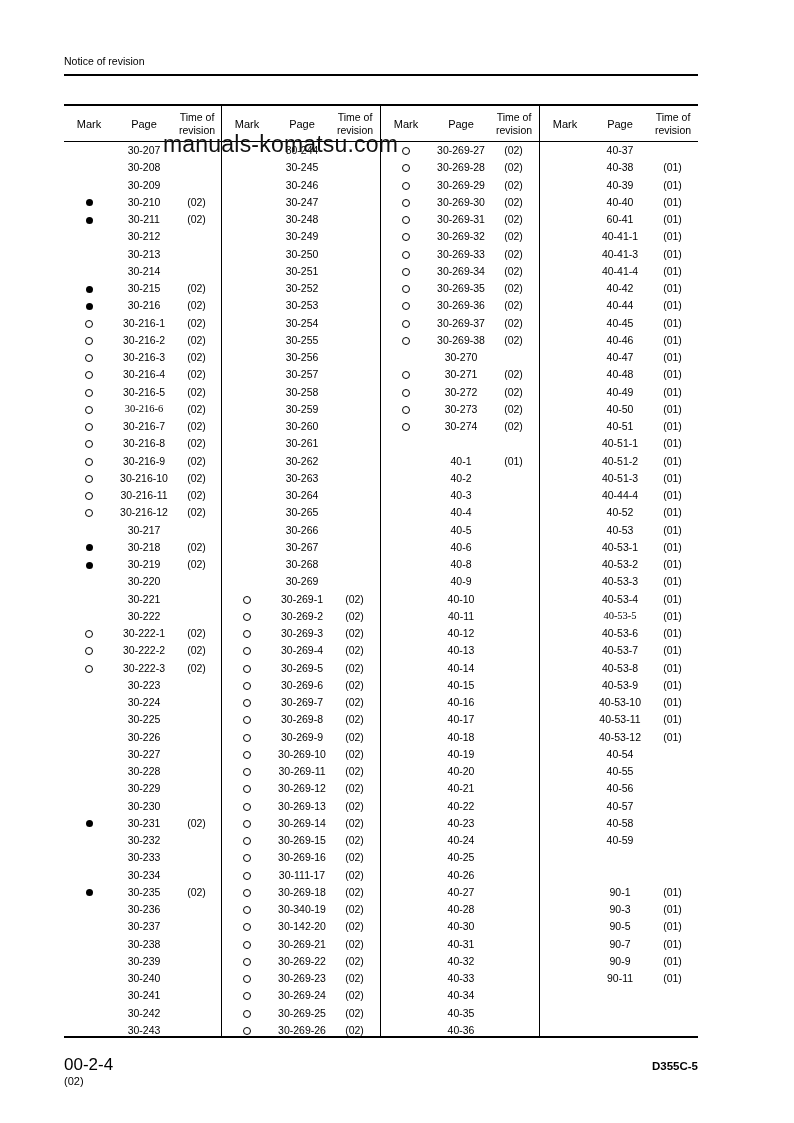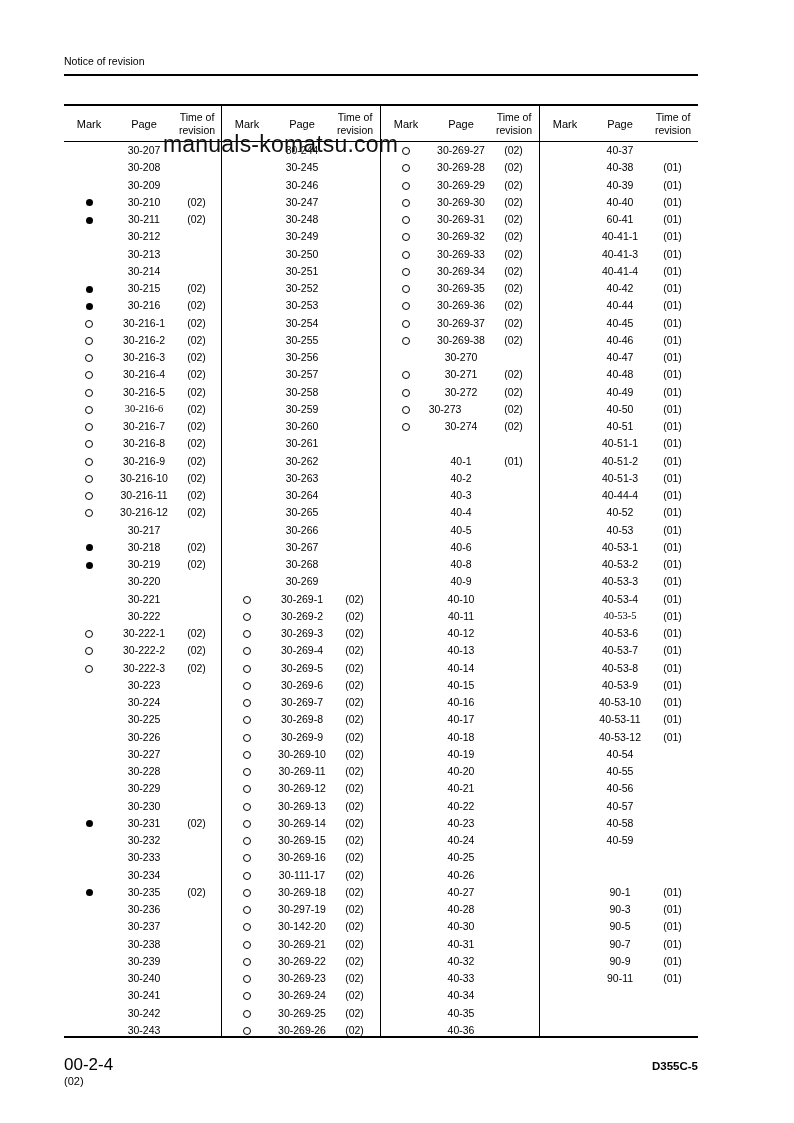"30-273" span.page { left: 19px -> 35px }
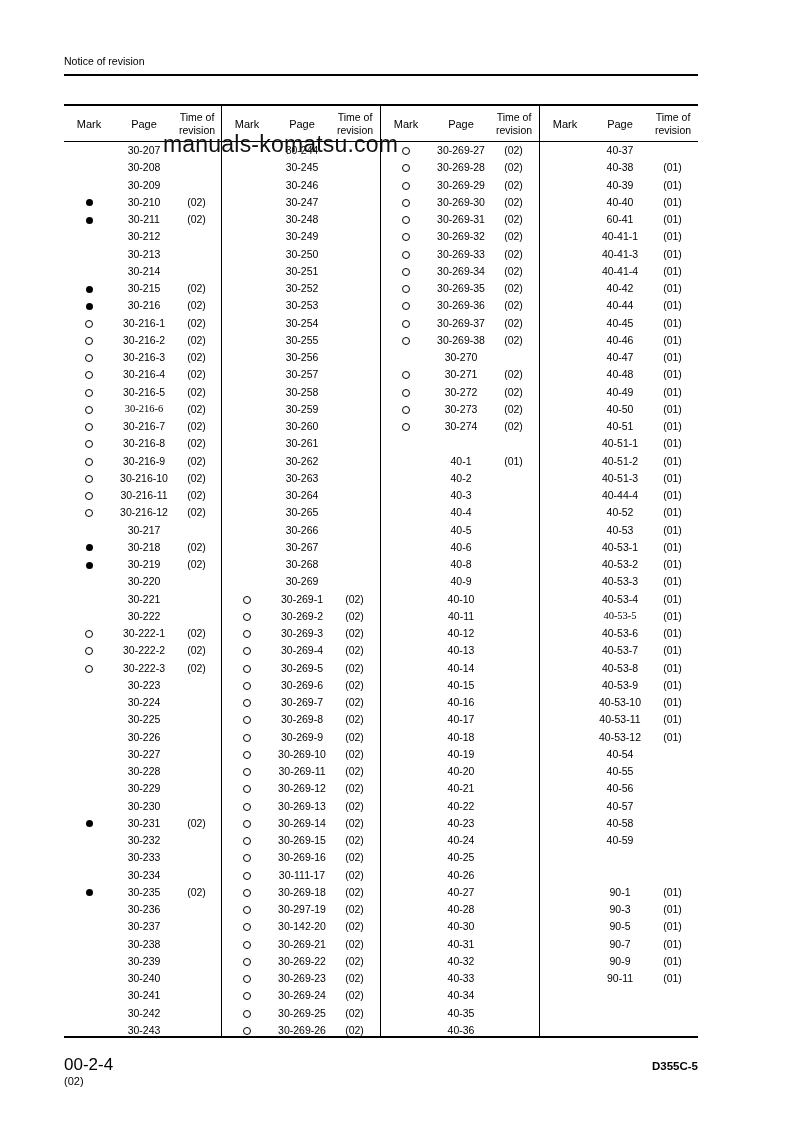"30-297-19" span.page { text: 30-297-19 -> 30-340-19 }
